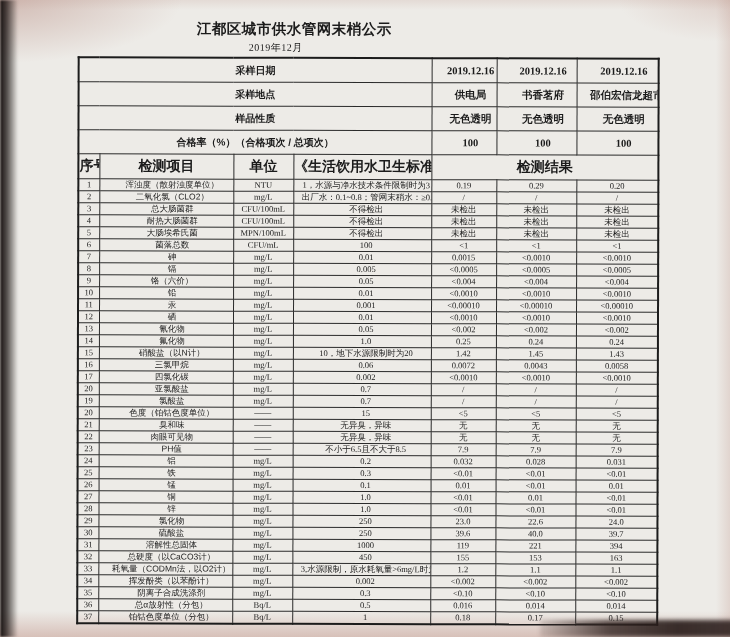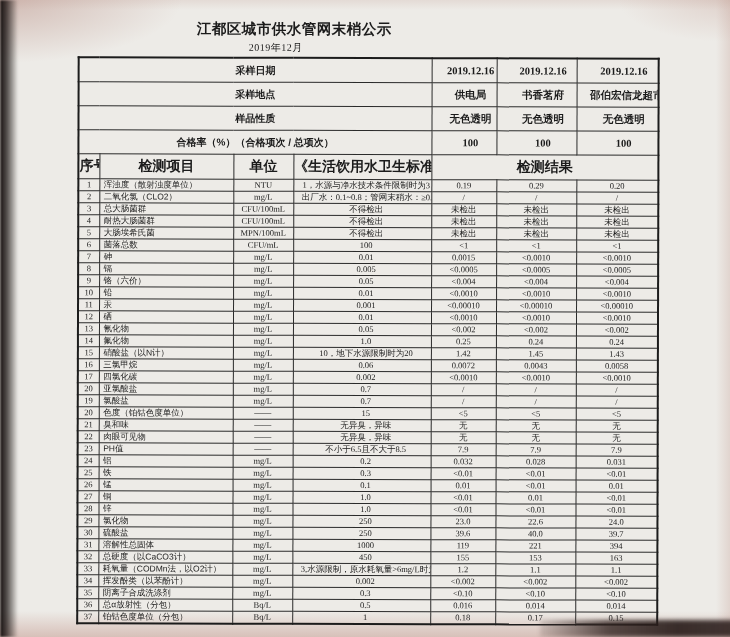"浑浊度（散射浊度单位）" tr.data-row td.item { border-radius: none -> 6px; padding-left: 4px -> 12px; text-align: left -> center }
